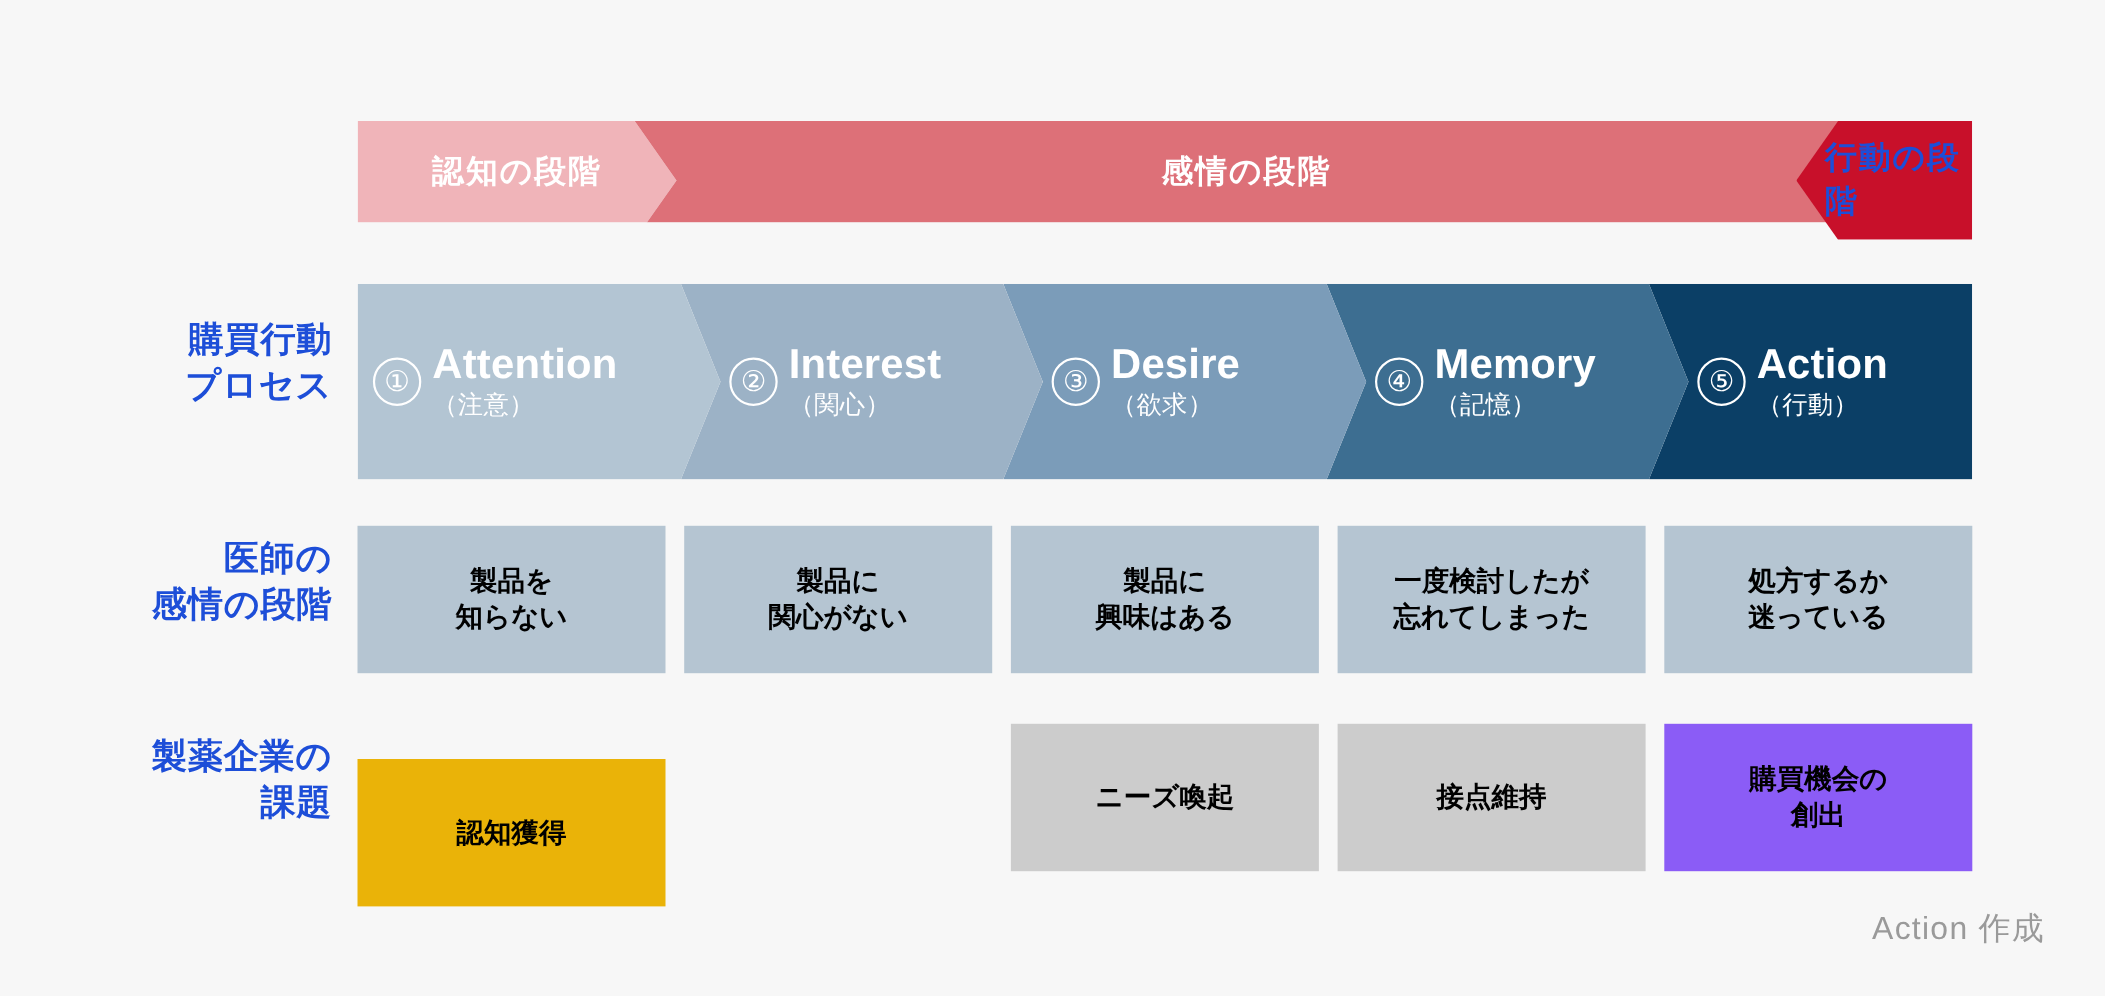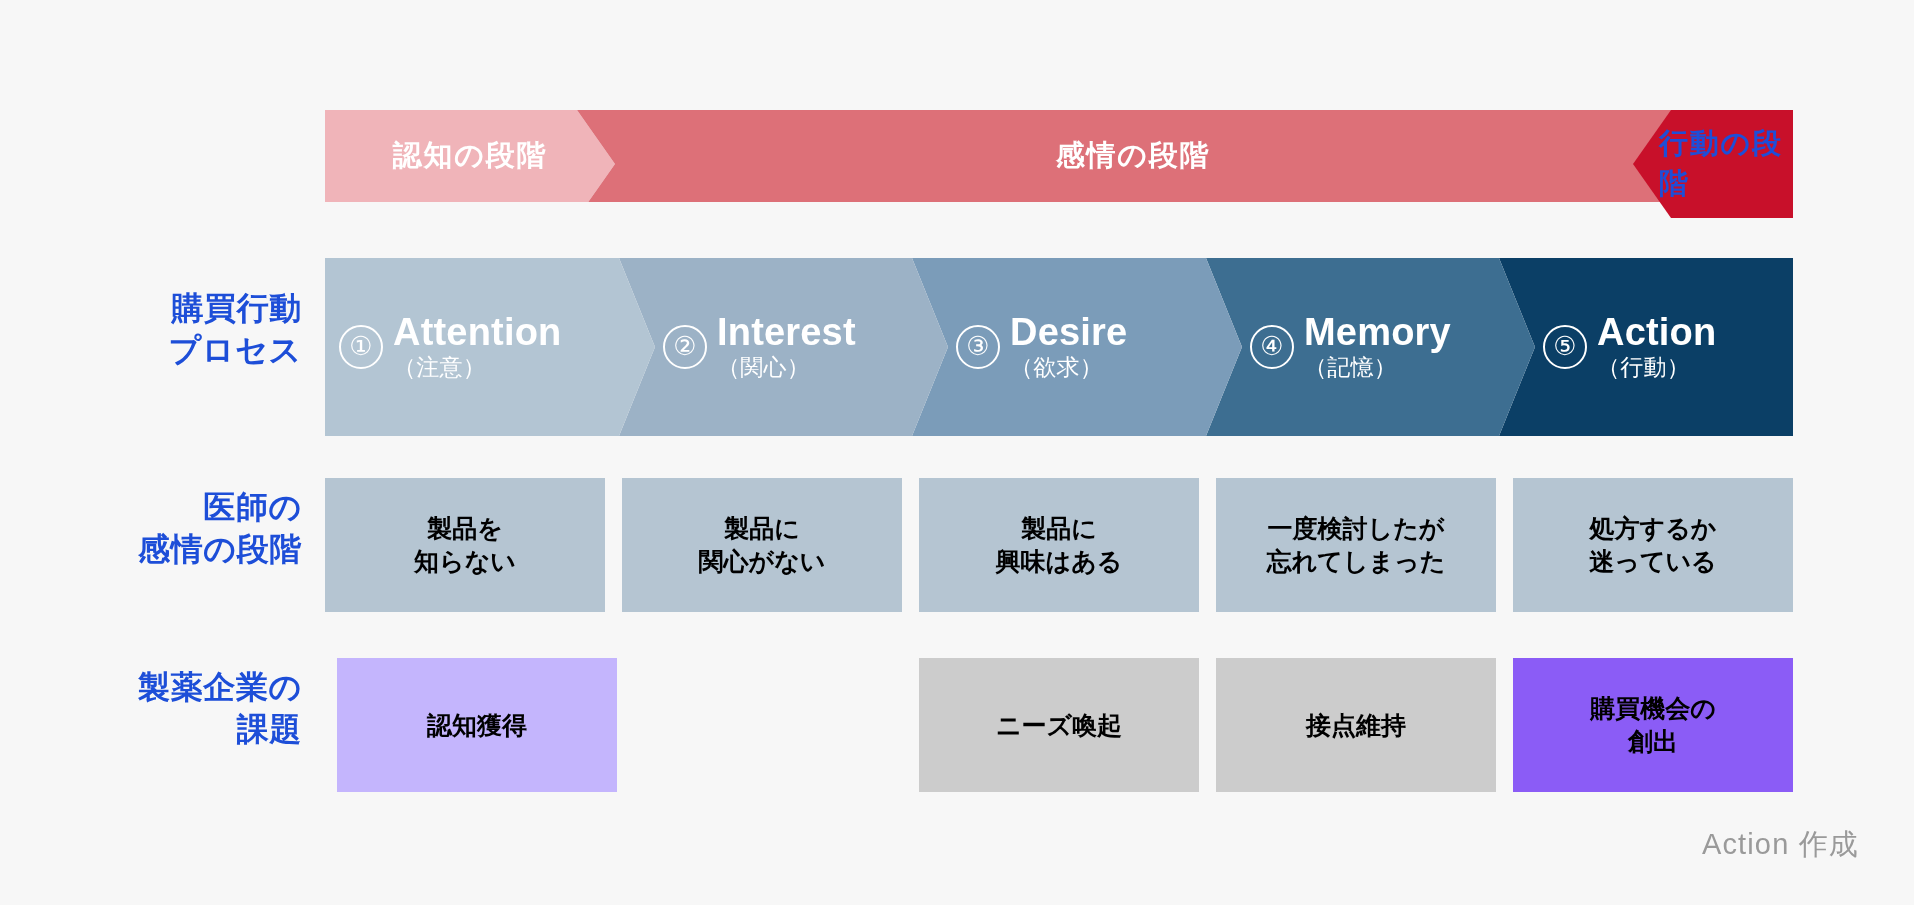"認知獲得" div.cellbox { background: #c4b5fd -> #eab308; left: 12px -> 0px; margin-top: none -> 32px }
